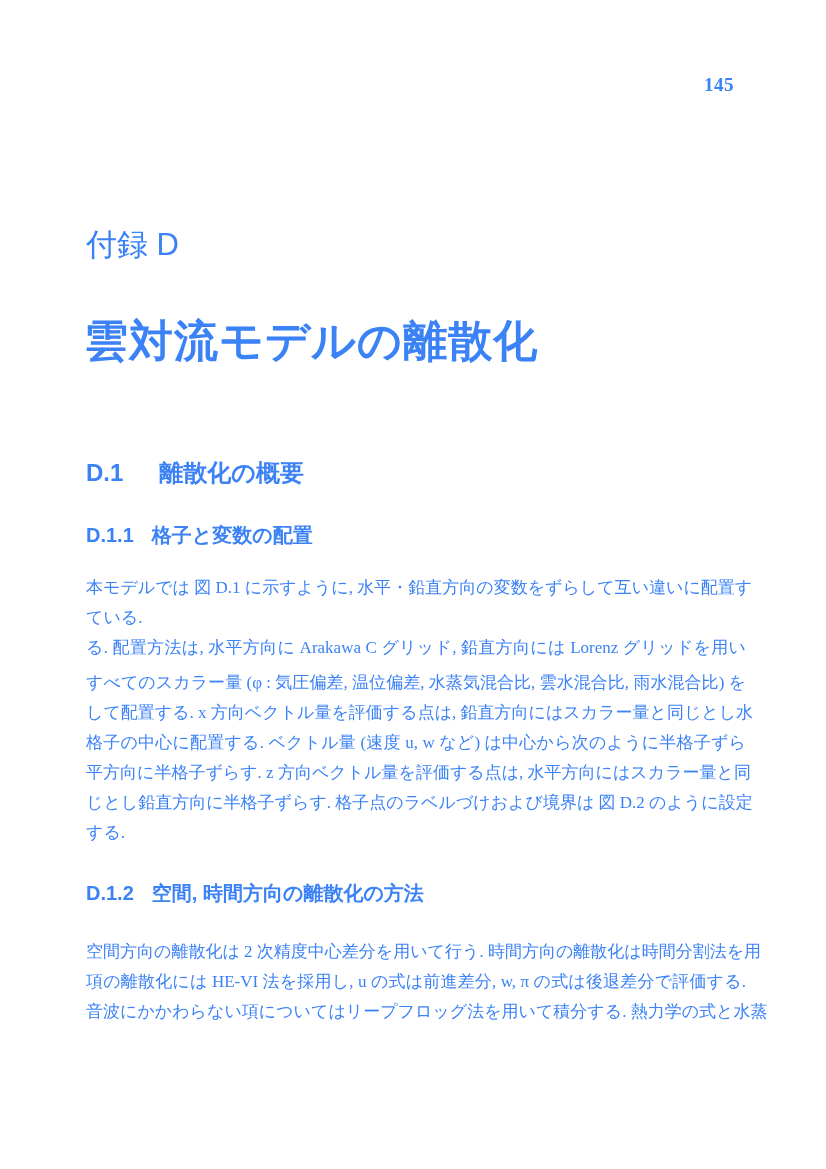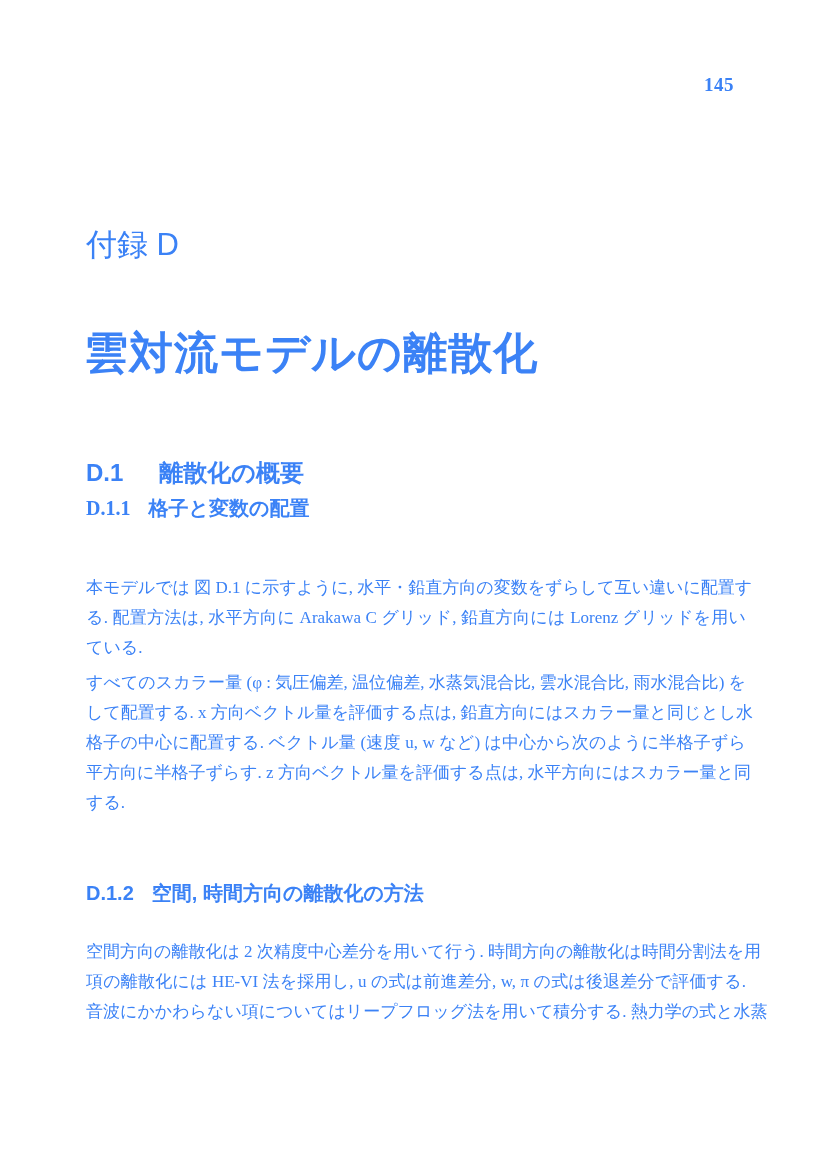"雲対流モデルの離散化" .chapter-title { top: 324px -> 312px }
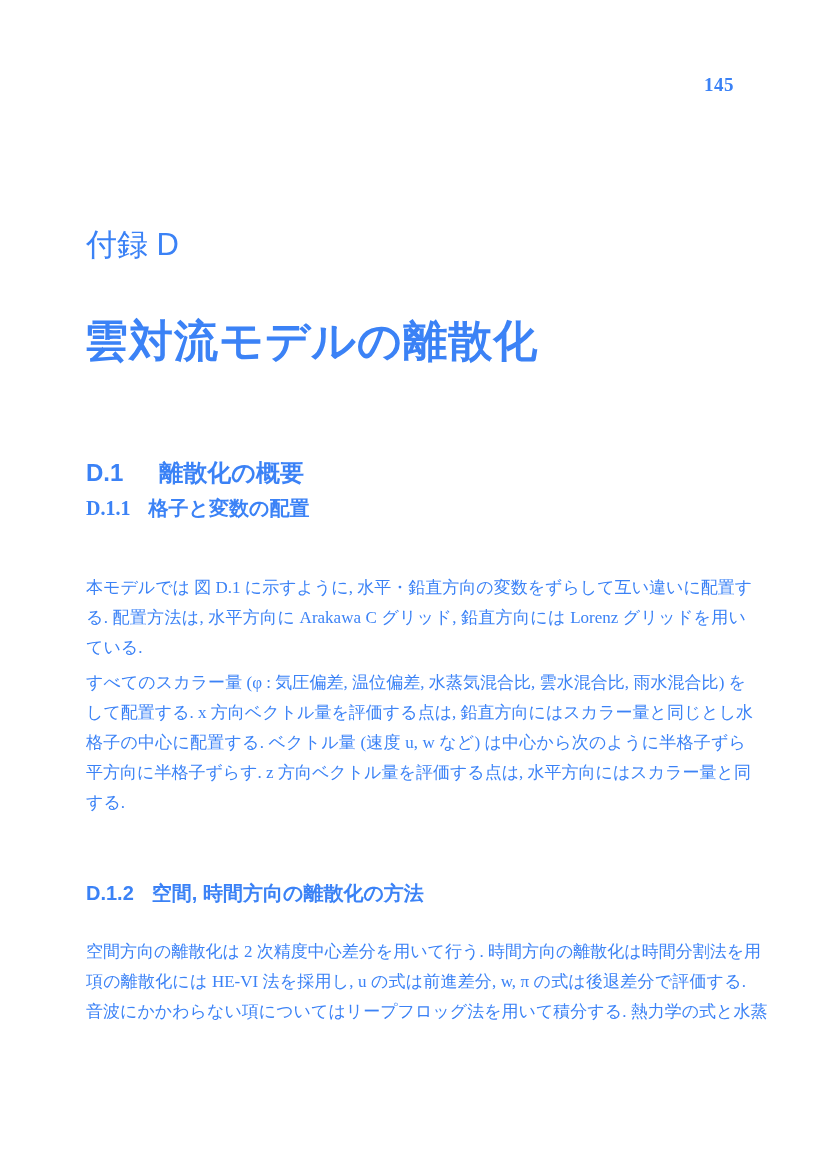"D.1.1 格子と変数の配置" #subsec-d11 { font-family: Liberation Serif, serif -> none; top: 495px -> 522px }
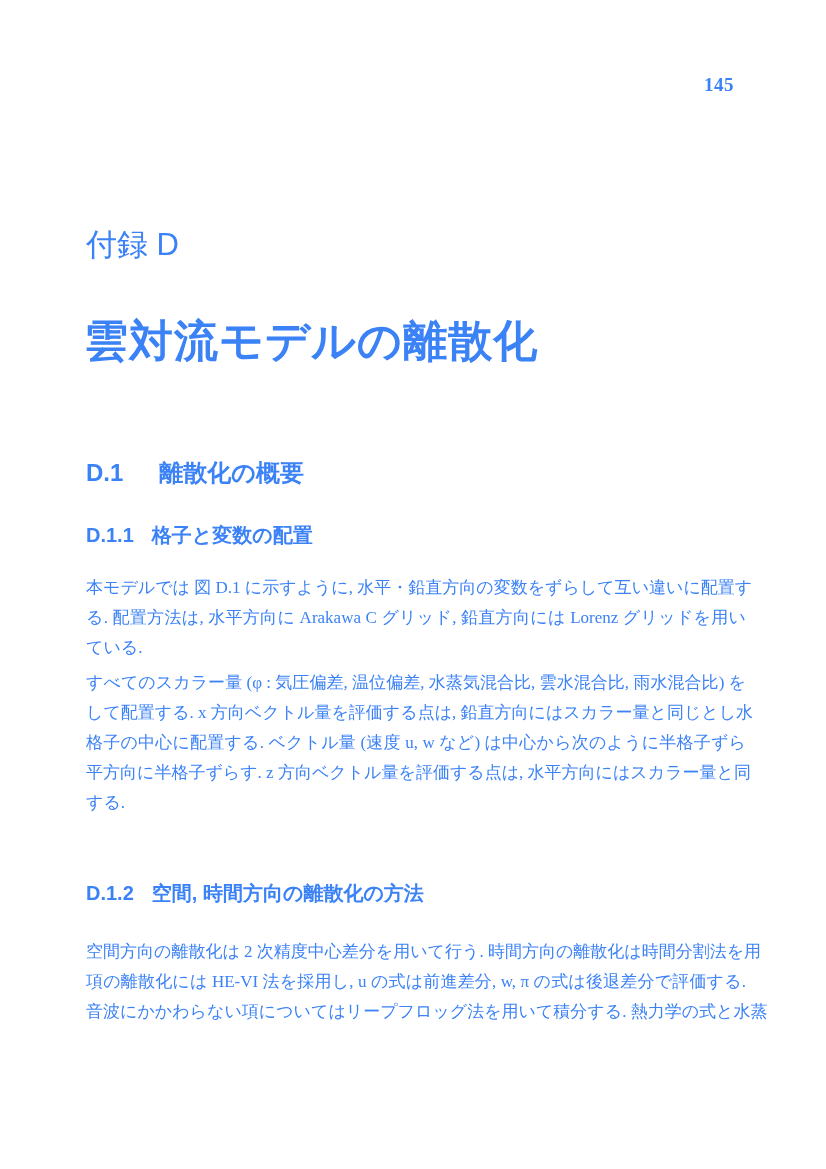"る. 配置方法は, 水平方向に Arakawa C" div.line { order: before "ている." -> after "ている." }
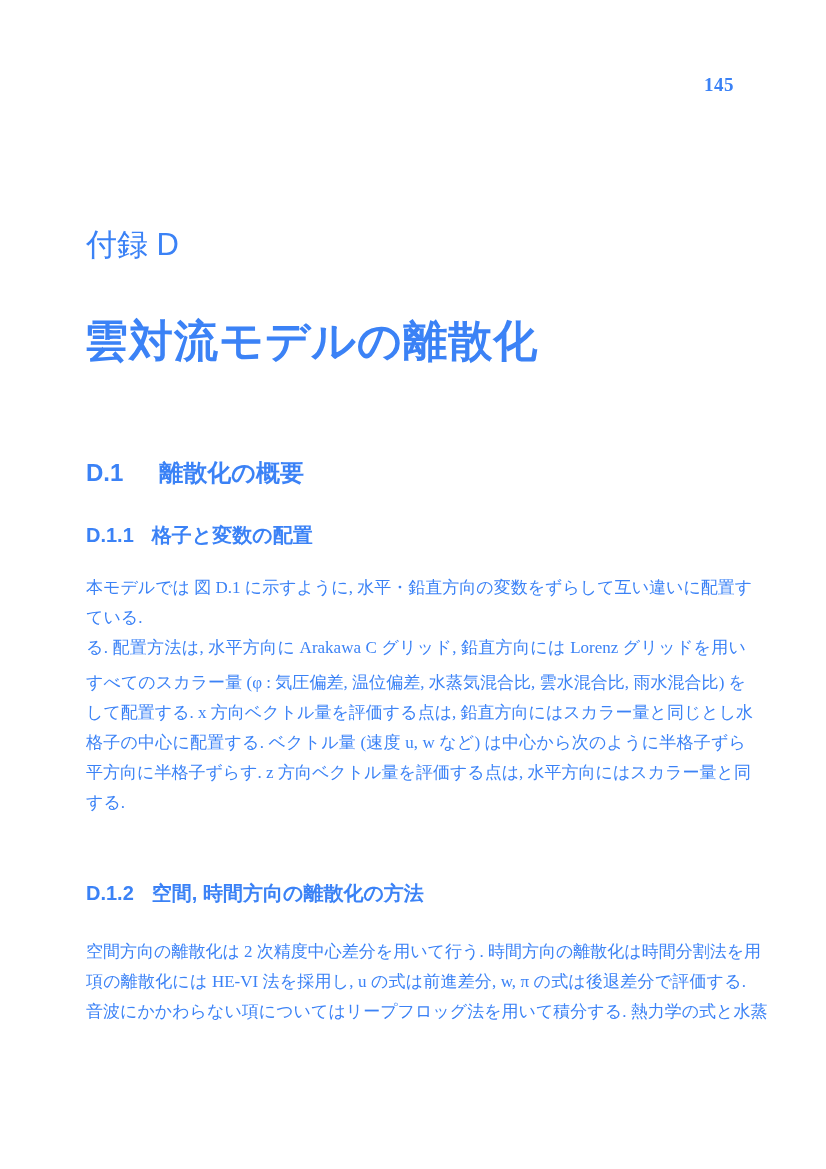"じとし鉛直方向に半格子ずらす. 格子点のラベルづけおよび境界は 図 D.2" div.line { html: none -> <div>じとし鉛直方向に半格子ずらす. 格子点のラベルづけおよび境界は 図 D.2 のように設定</div> }
